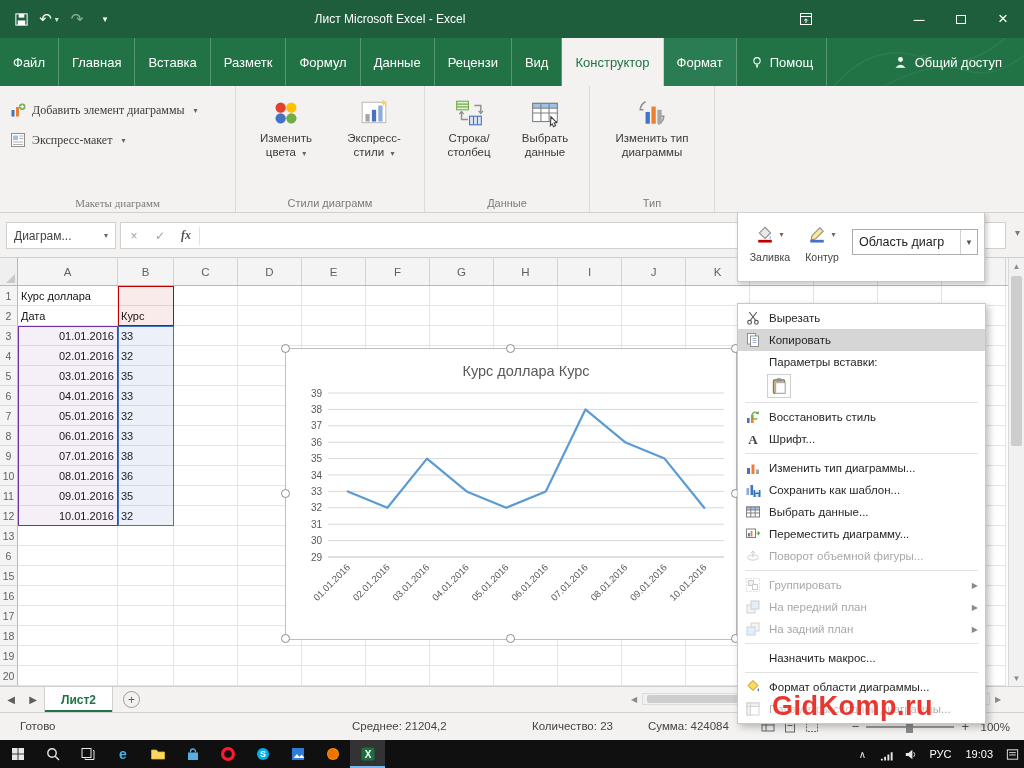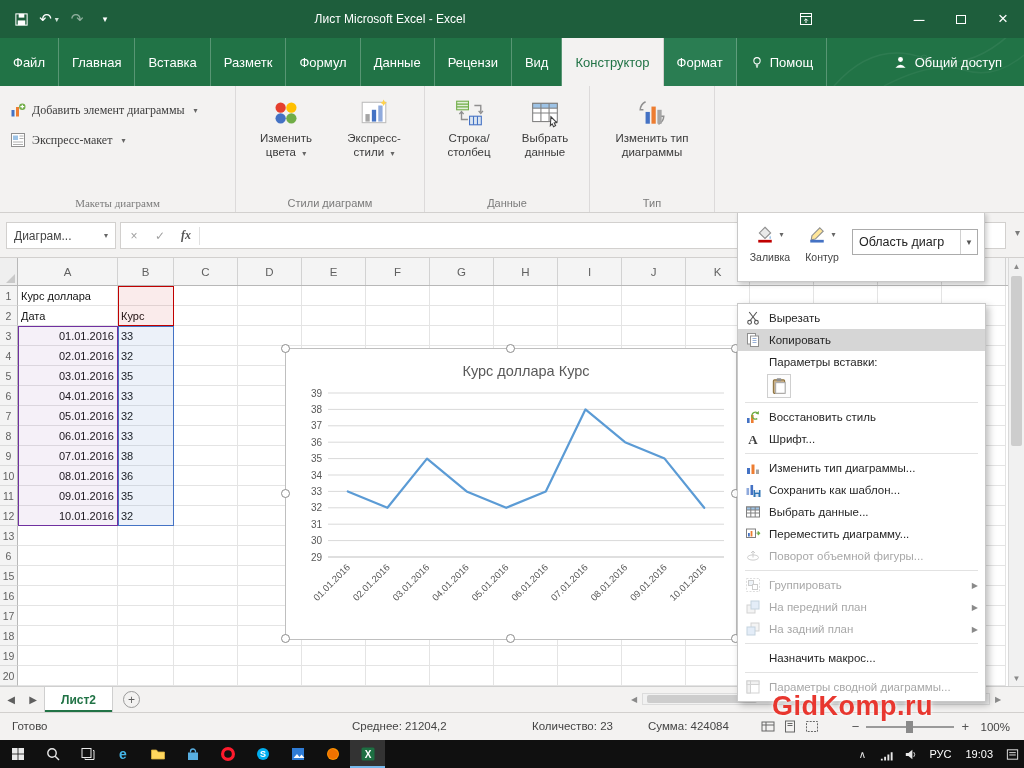"Формат области диаграммы..." div.mi { html: none -> <div> <span> <svg> <path></path> <path></path> </svg> </span> <span>Формат области диаграммы...</span> </div> }
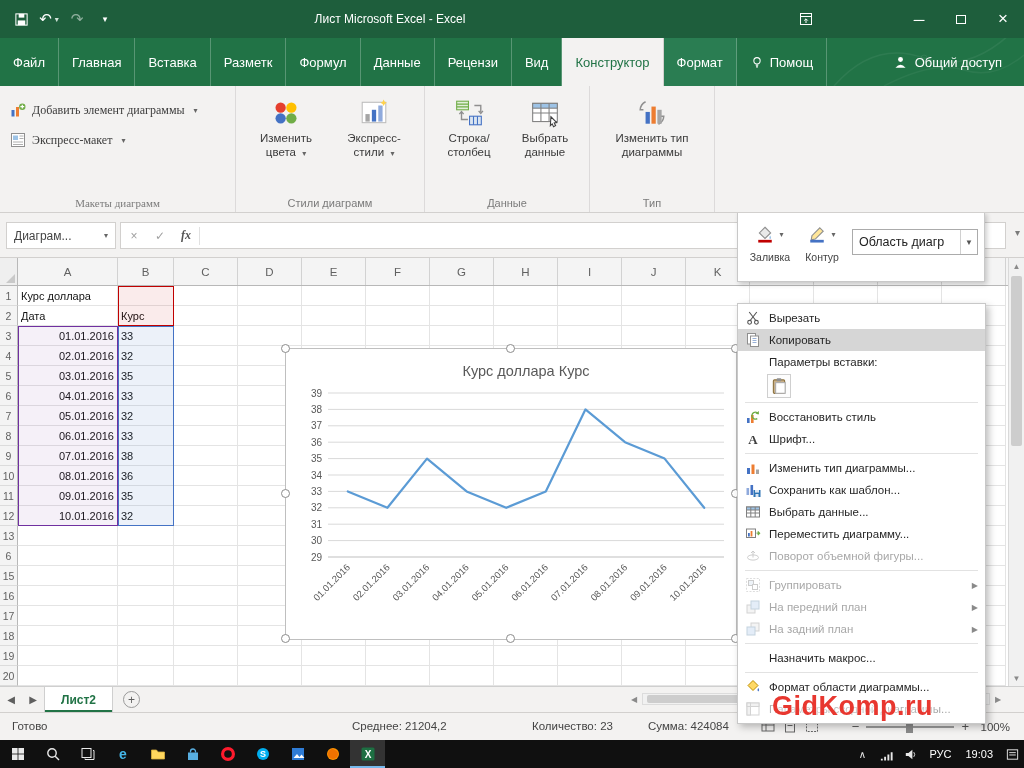"Готово" #st-mode { left: 12px -> 20px }
